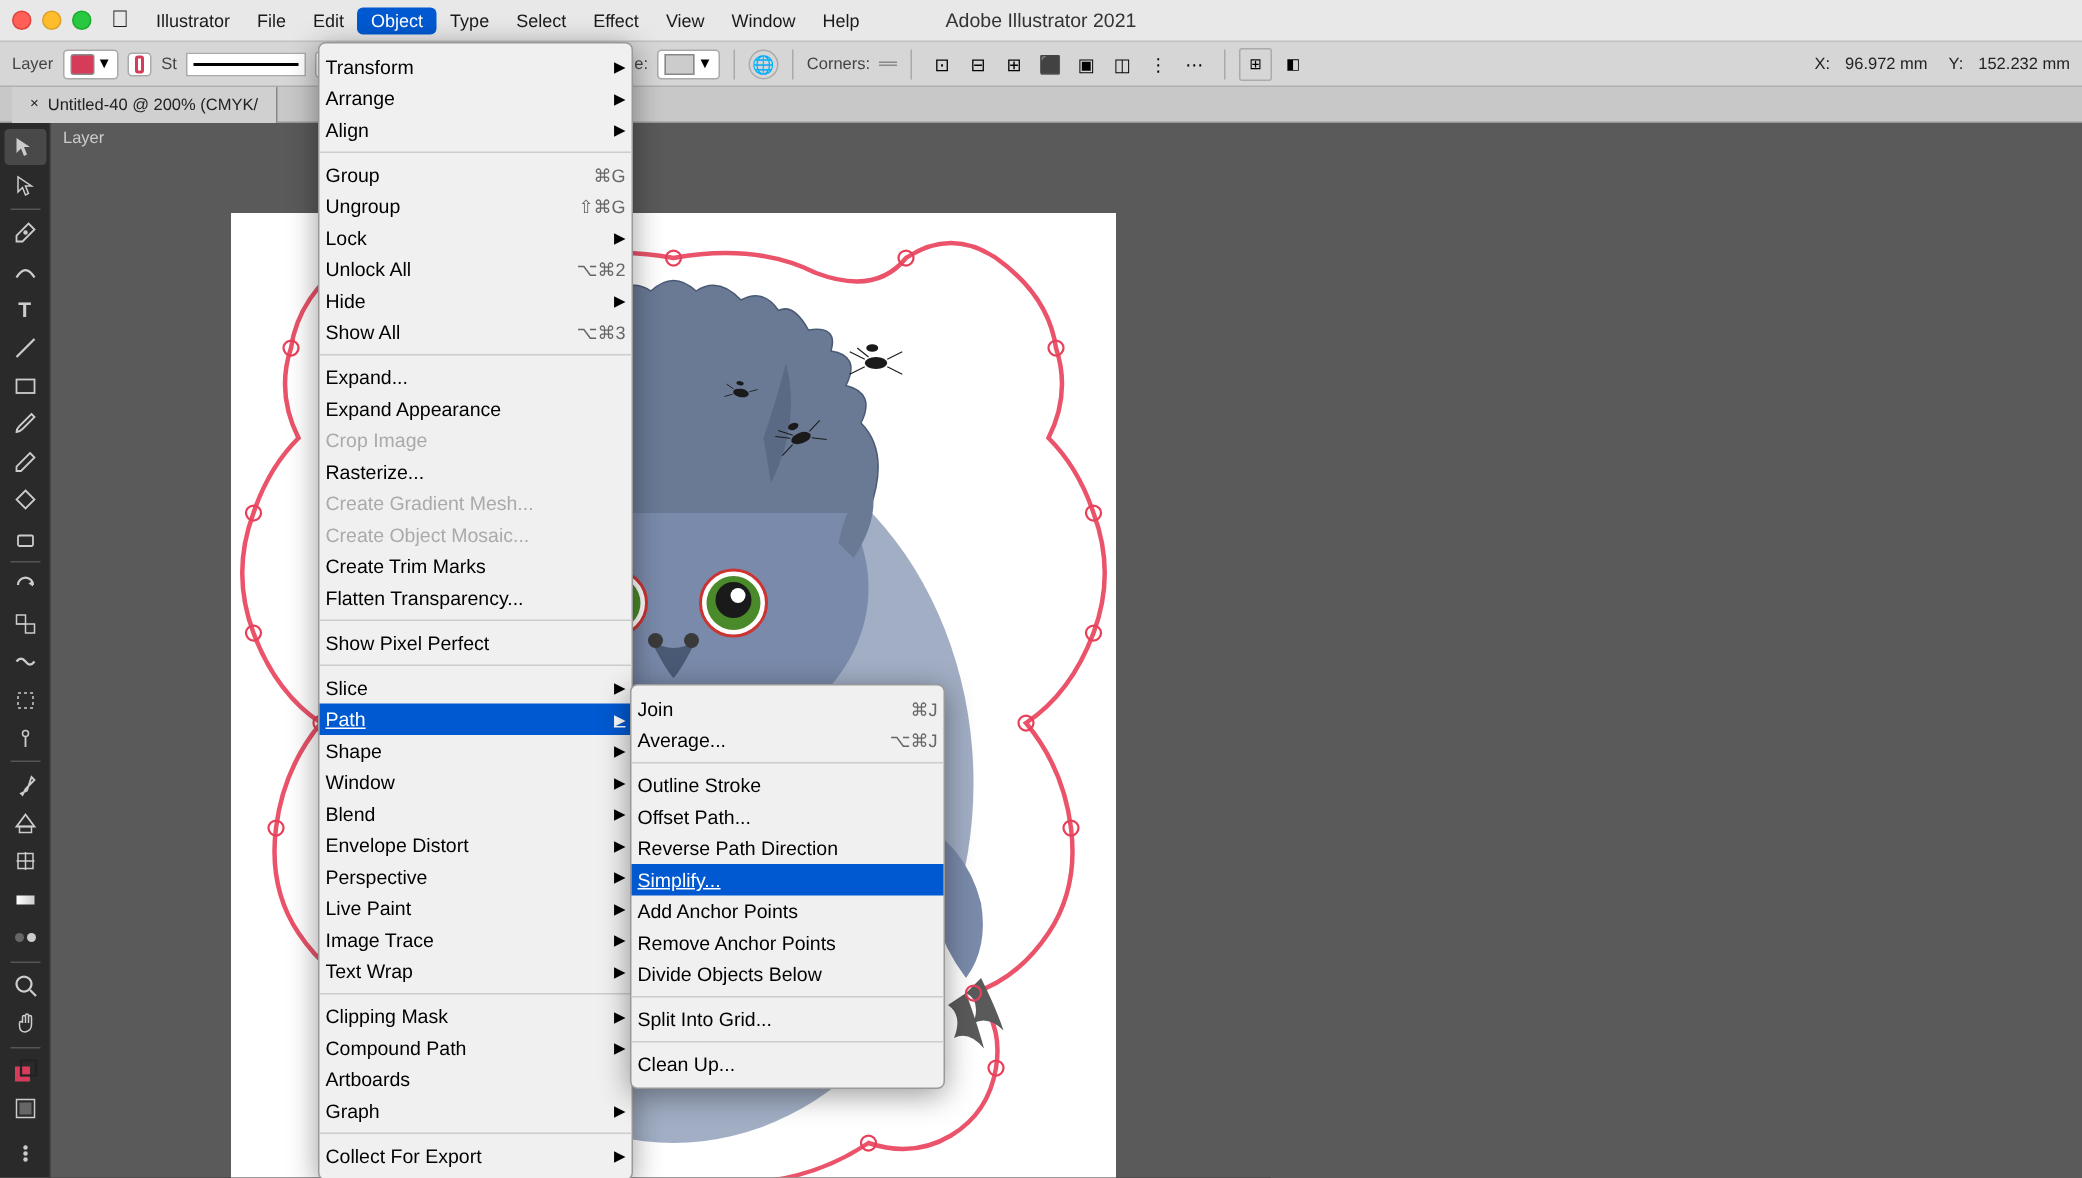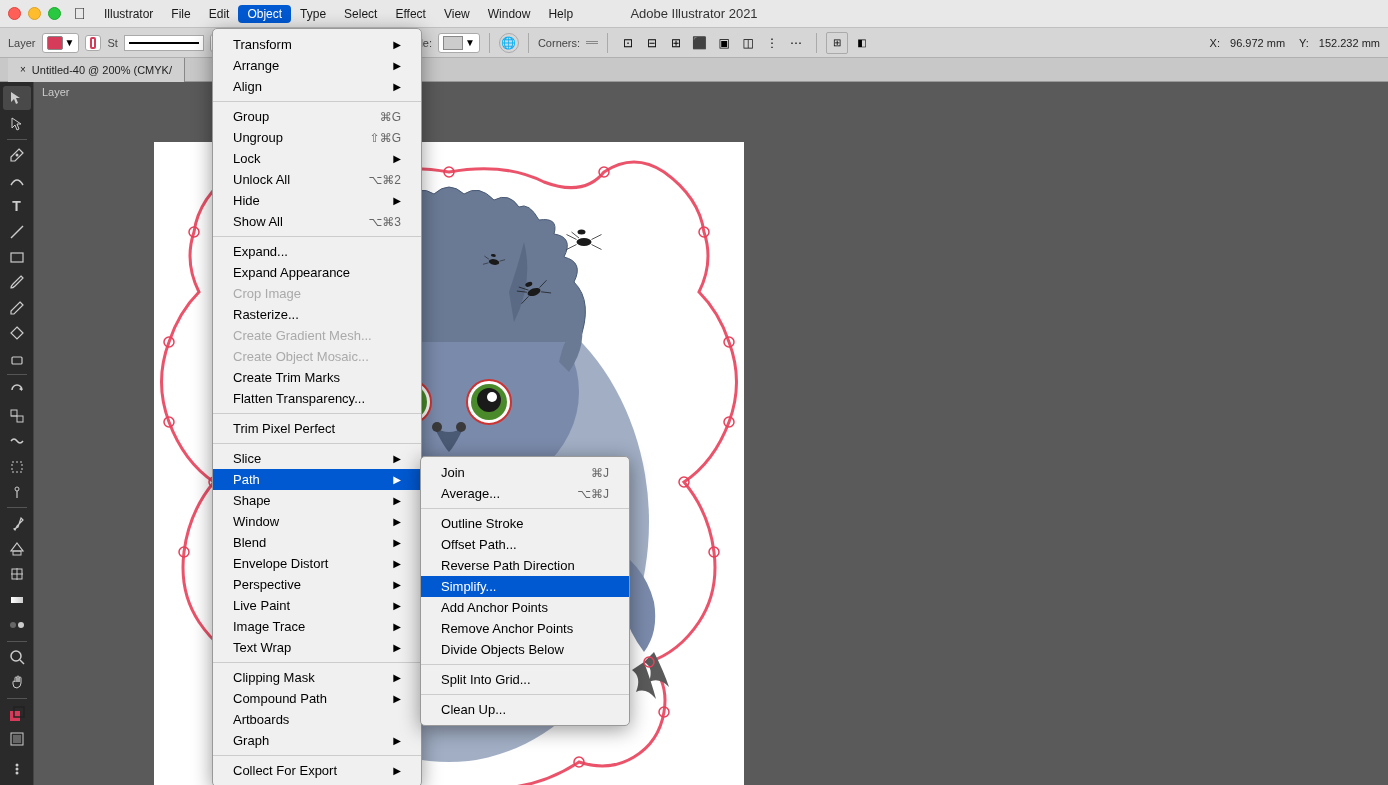"Transform" .menu-row { padding: 3px 20px -> 3px 4px }
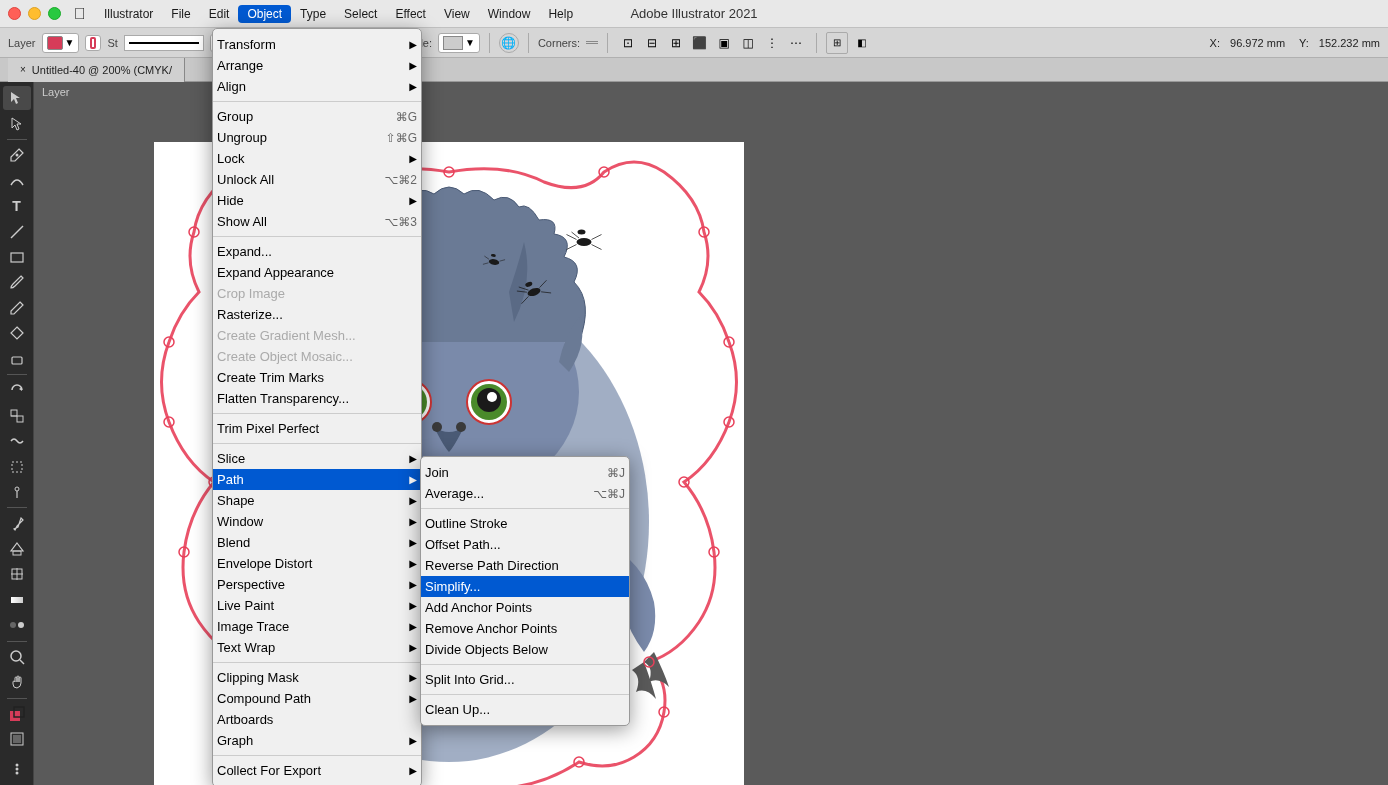"Trim Pixel Perfect" span { text: Trim -> Show }
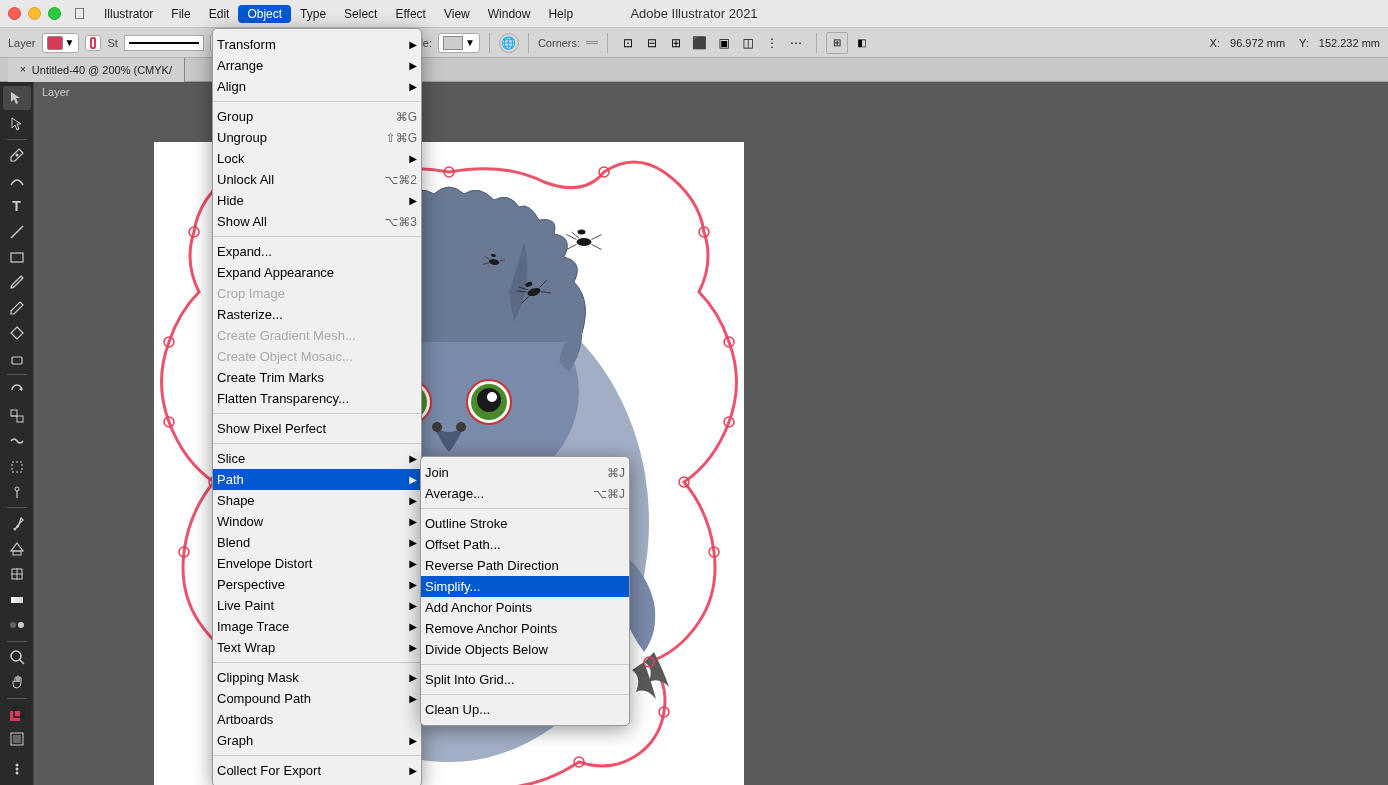"Path" .menu-row.active { text-decoration: none -> underline }
